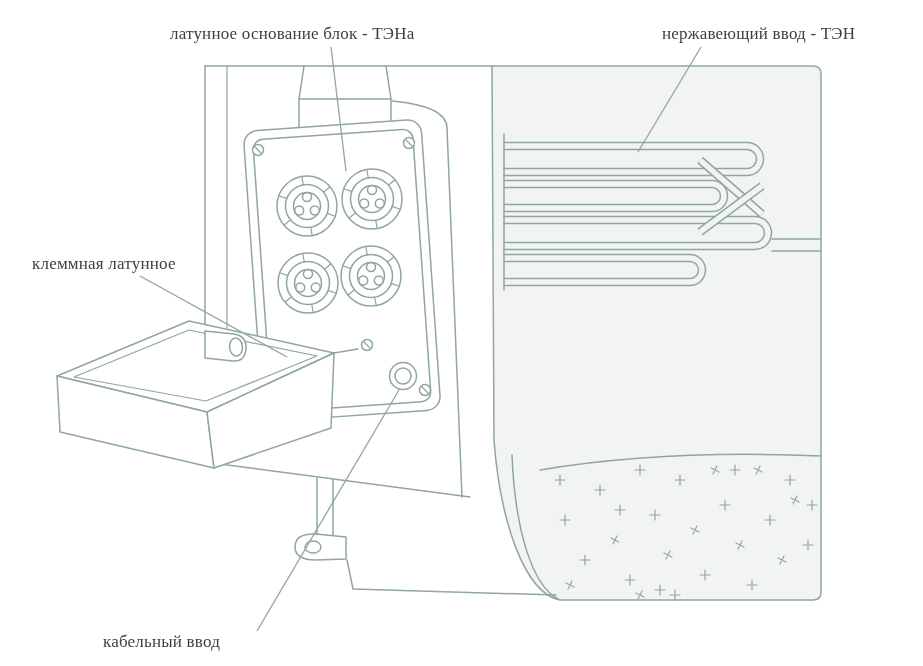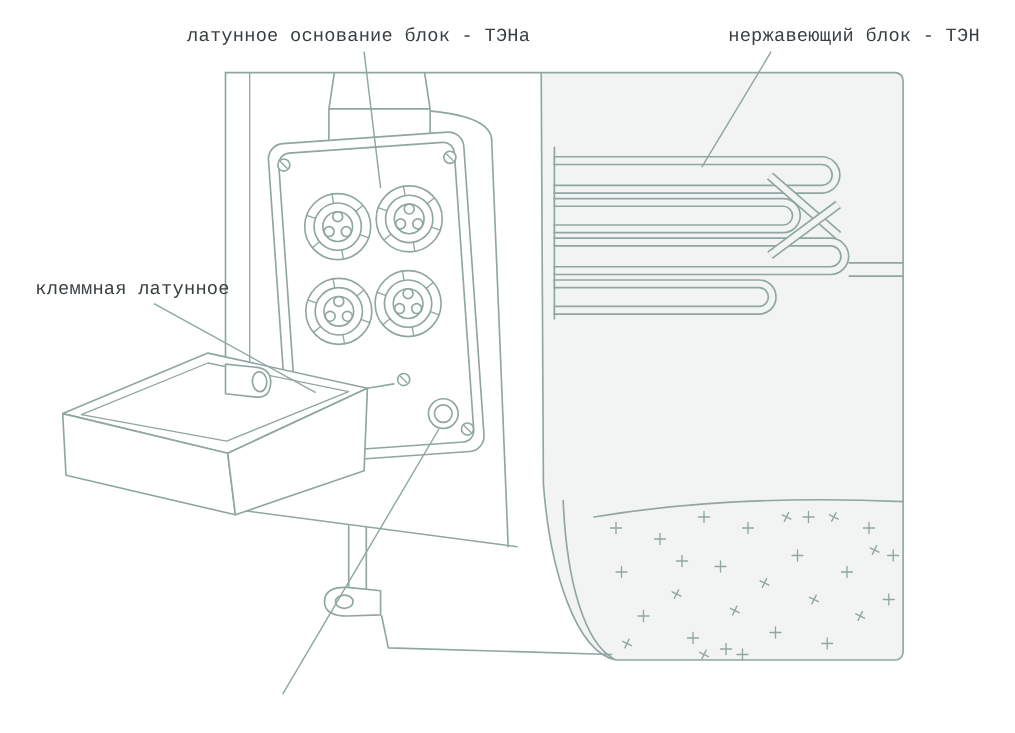"латунное основание блок - ТЭНа" .stage { font-family: Liberation Mono, monospace -> Liberation Serif, serif }
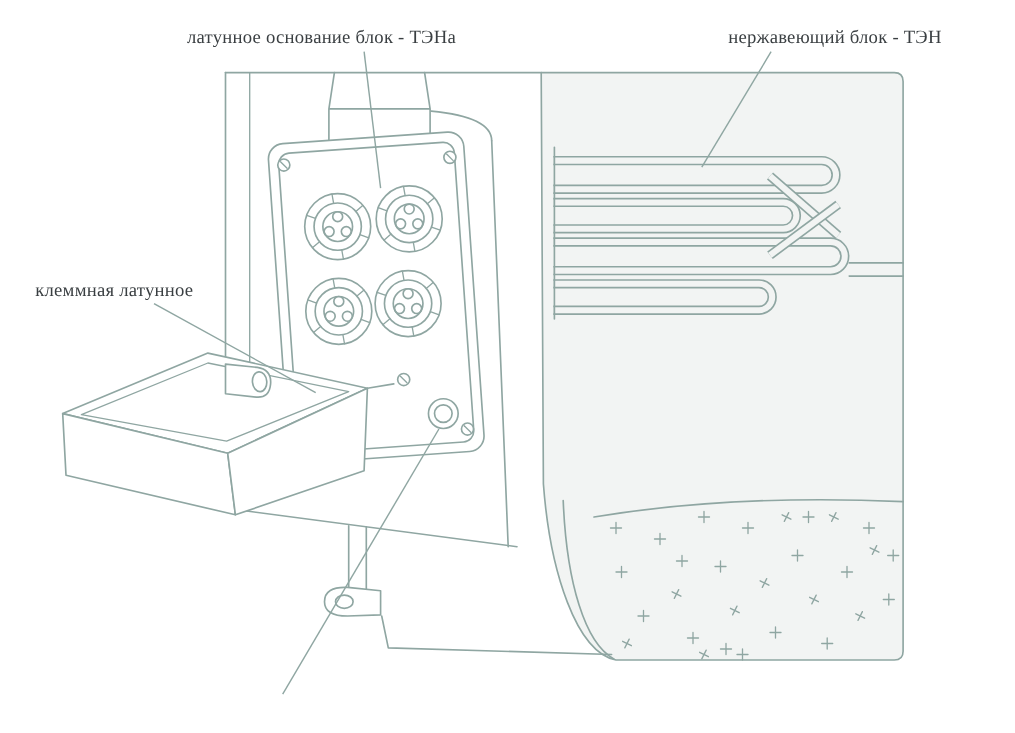"нержавеющий блок - ТЭН" div.lbl { text: блок -> ввод }
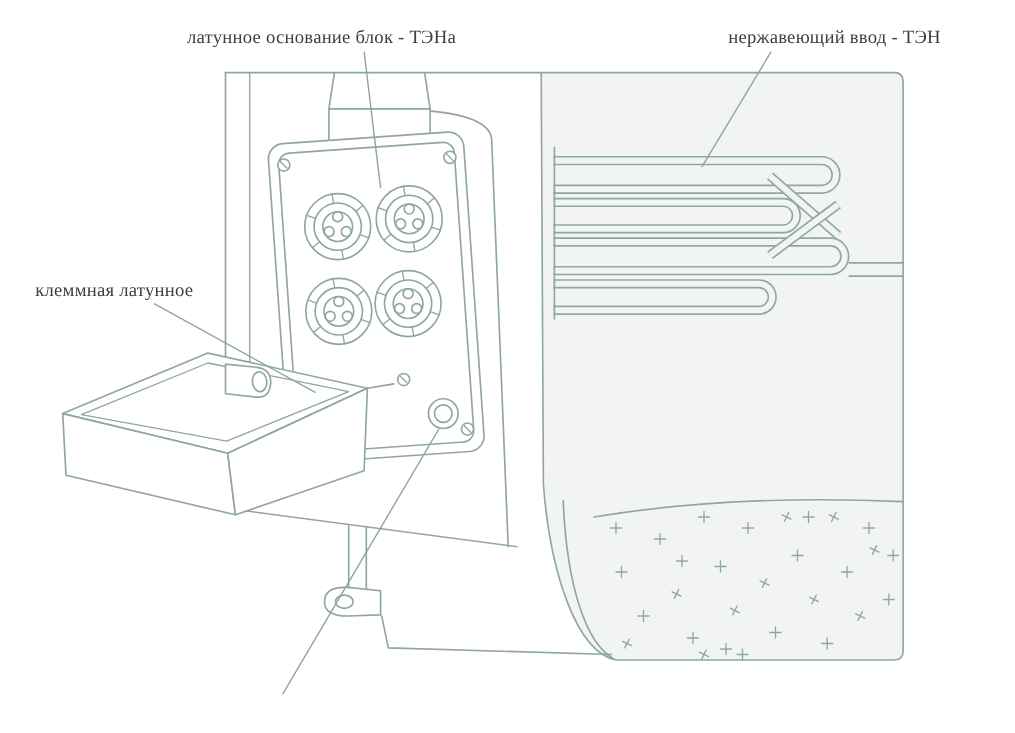"кабельный ввод" div.lbl { html: none -> <div>кабельный ввод</div> }
